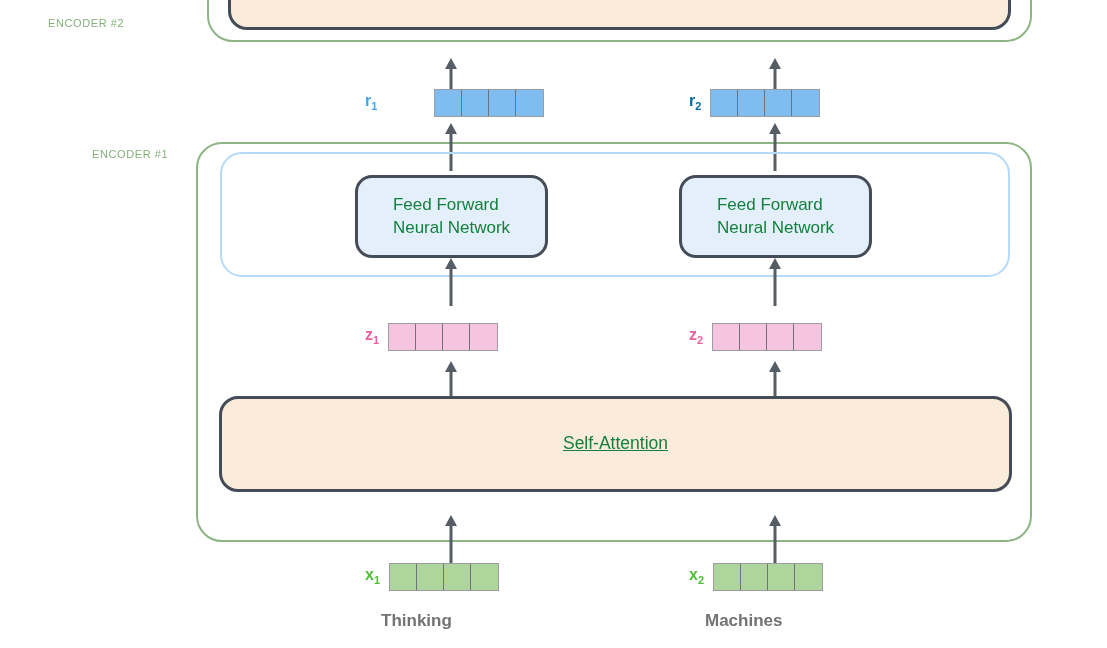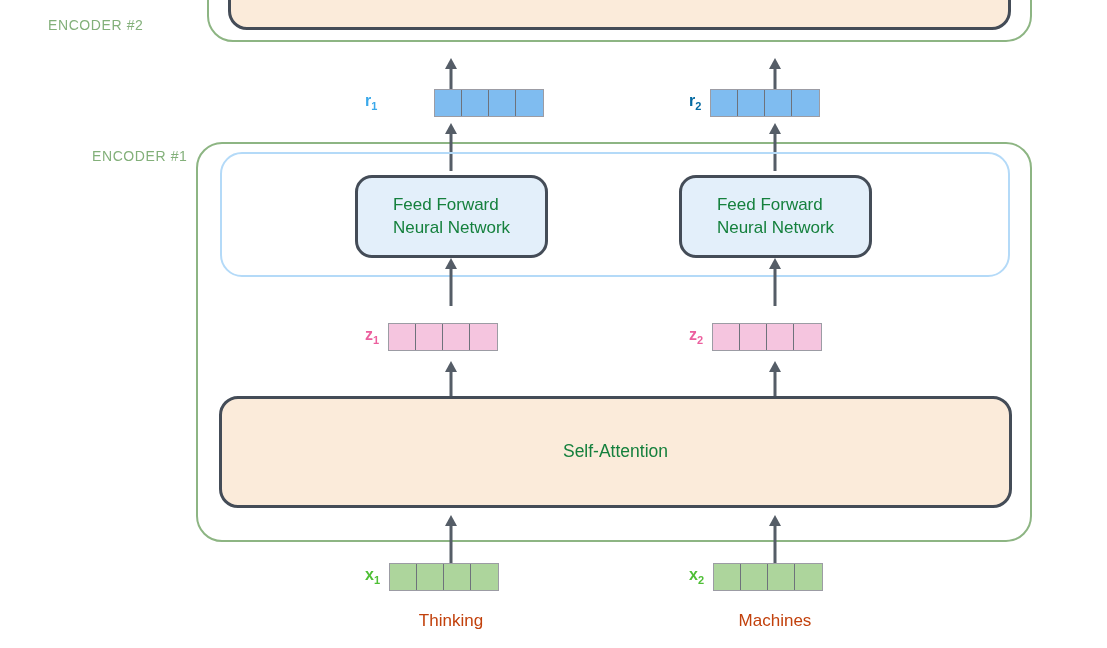"ENCODER #2" .encoder-label { font-size: 14px -> 11px }
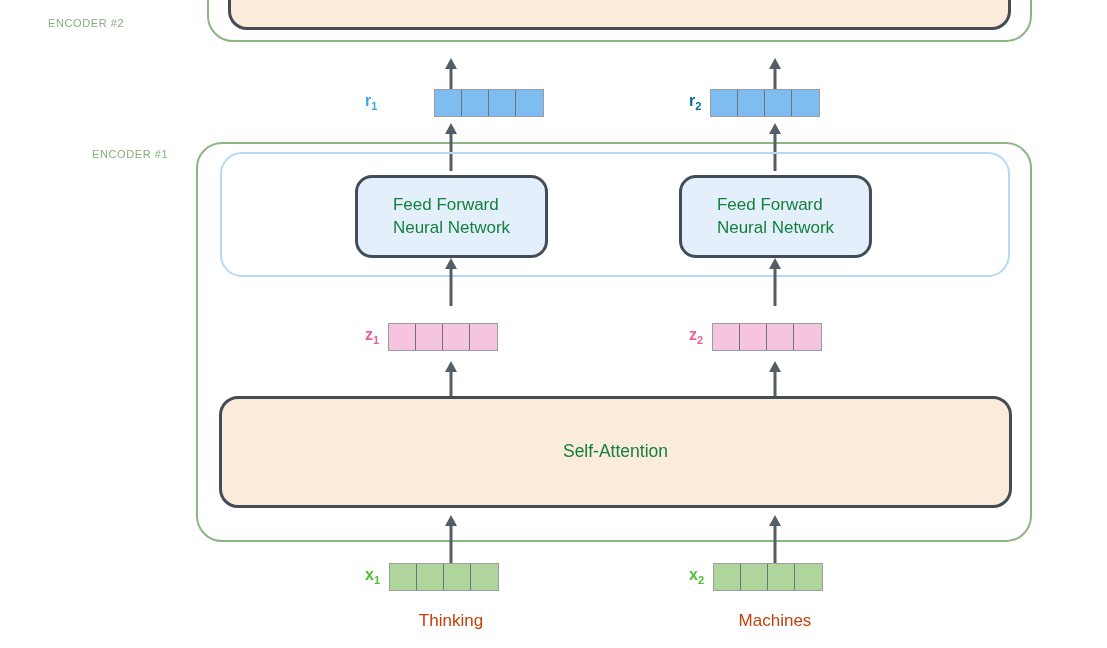"Self-Attention" div.proc-box { height: 112px -> 96px; text-decoration: none -> underline }
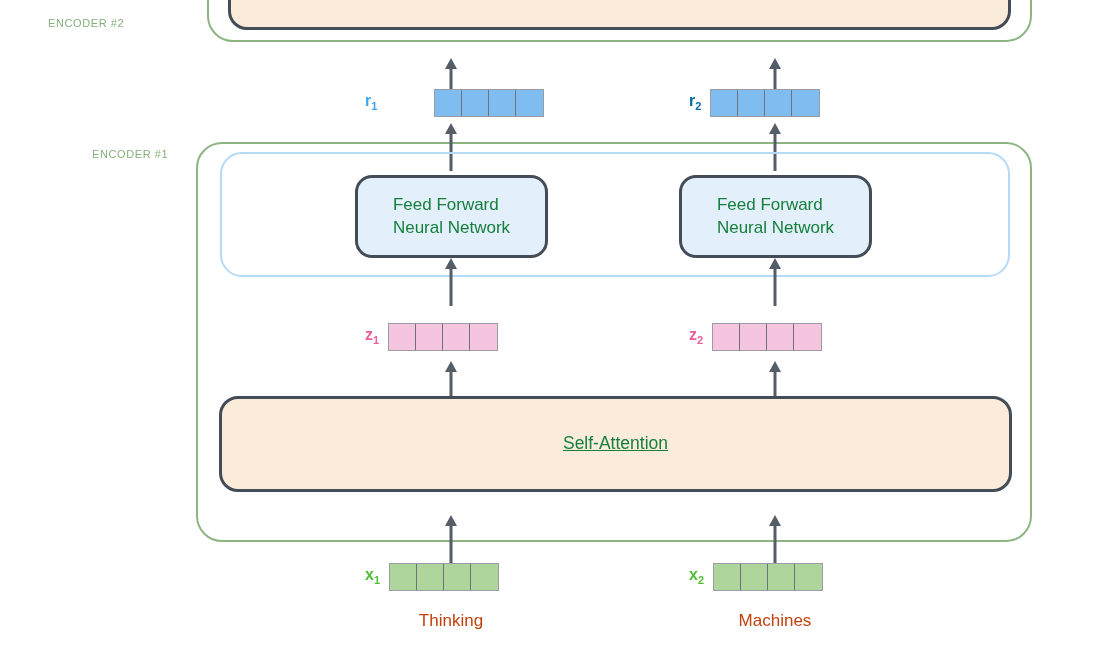"Thinking" .word-label { color: #c2410c -> #737373; font-weight: normal -> bold; text-align: center -> none }
